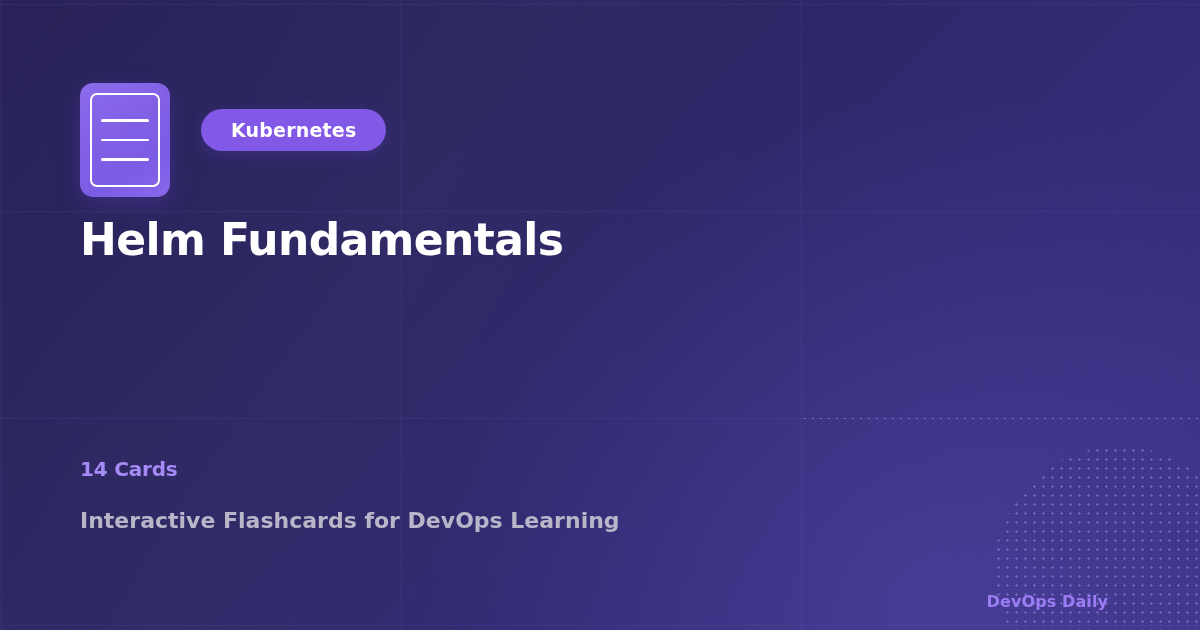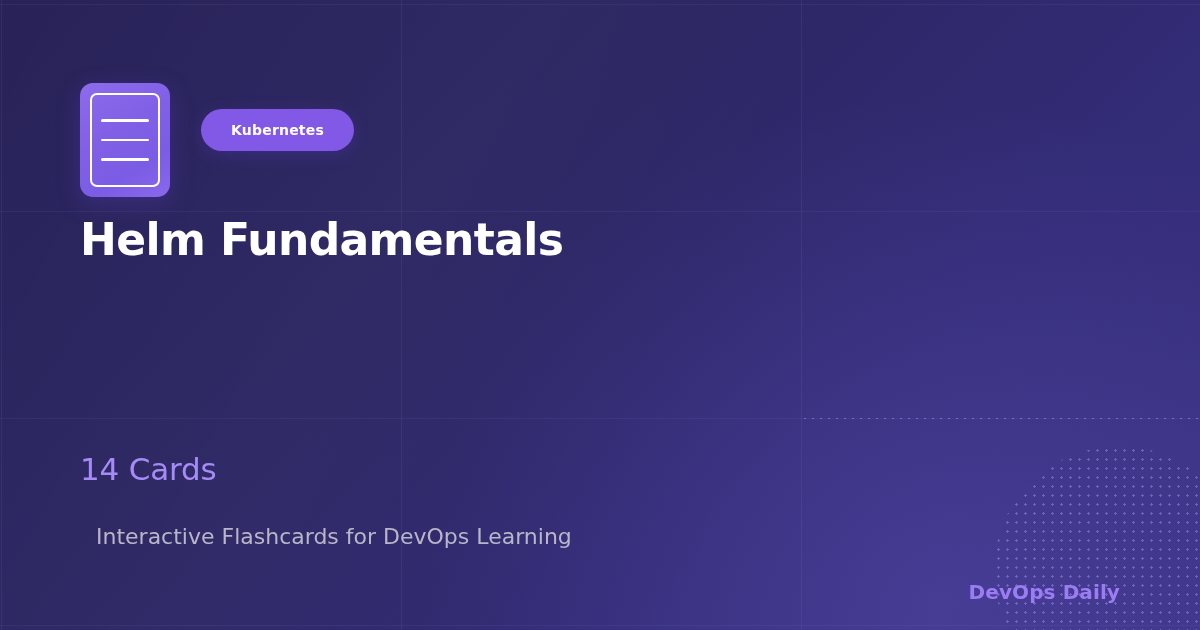"Kubernetes" .badge { font-size: 14px -> 19px }
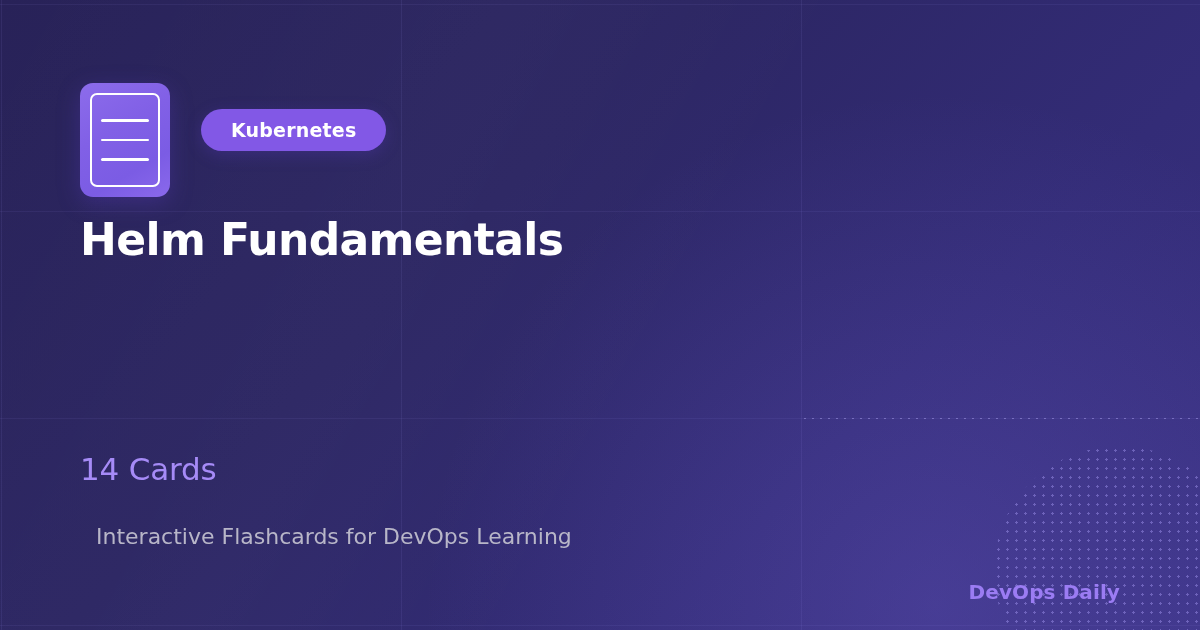"14 Cards" .count { font-size: 31px -> 20px; font-weight: normal -> bold }
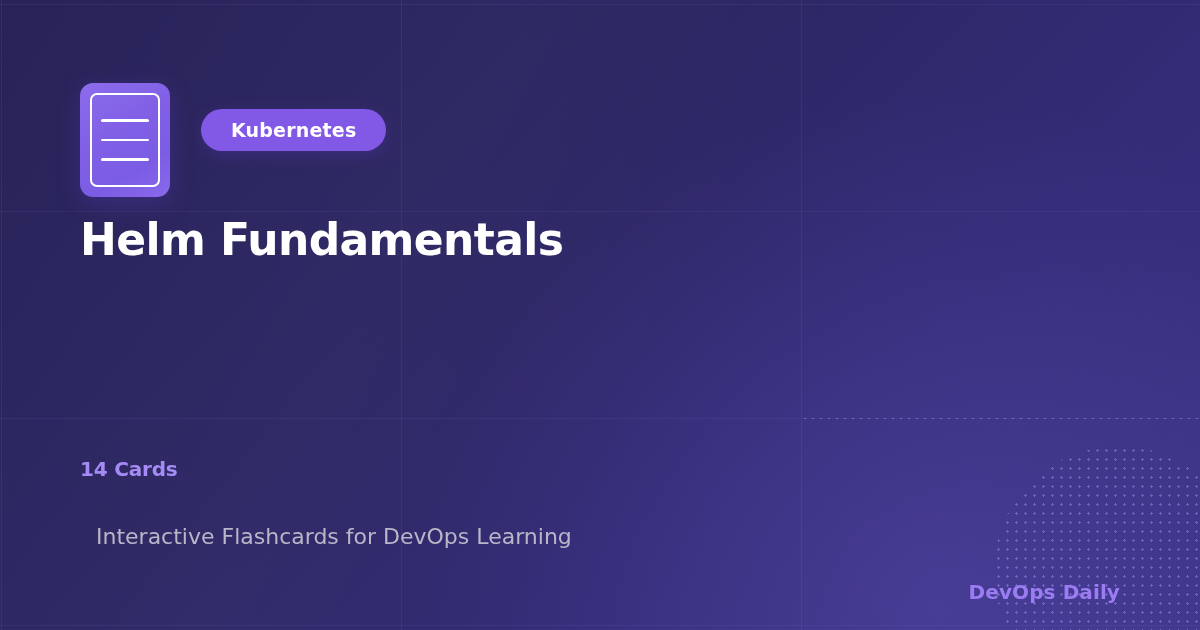"Interactive Flashcards for DevOps" .subtitle { font-weight: normal -> bold; margin: 16px -> 0 }
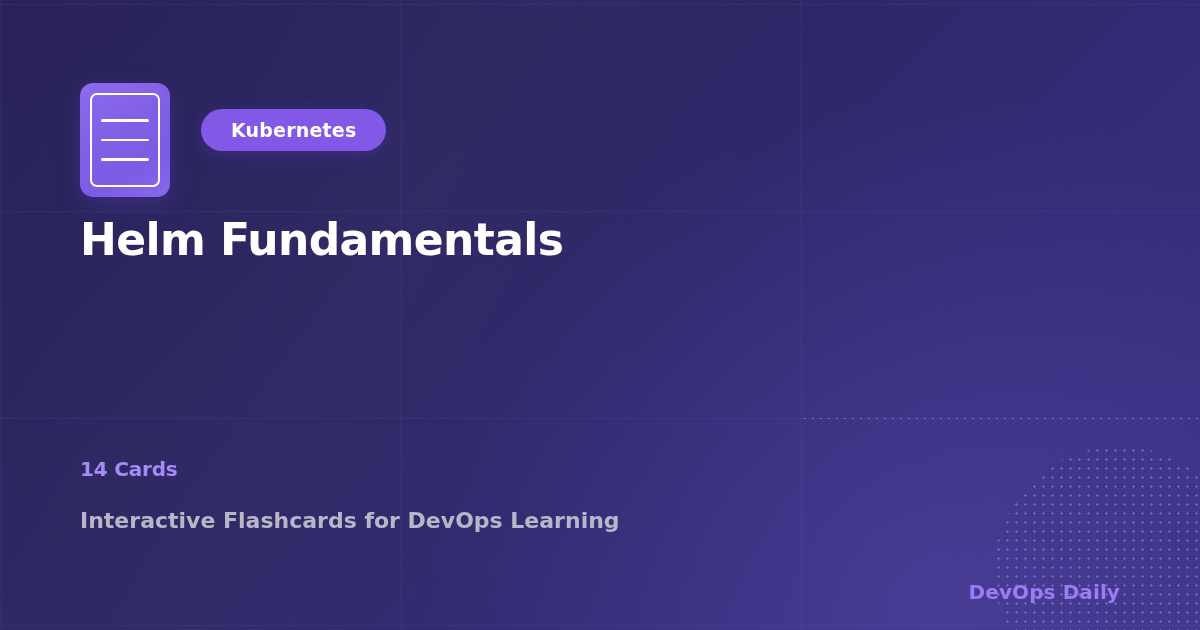"DevOps Daily" .brand { font-size: 20px -> 16px; margin: 0 -> 12px }
